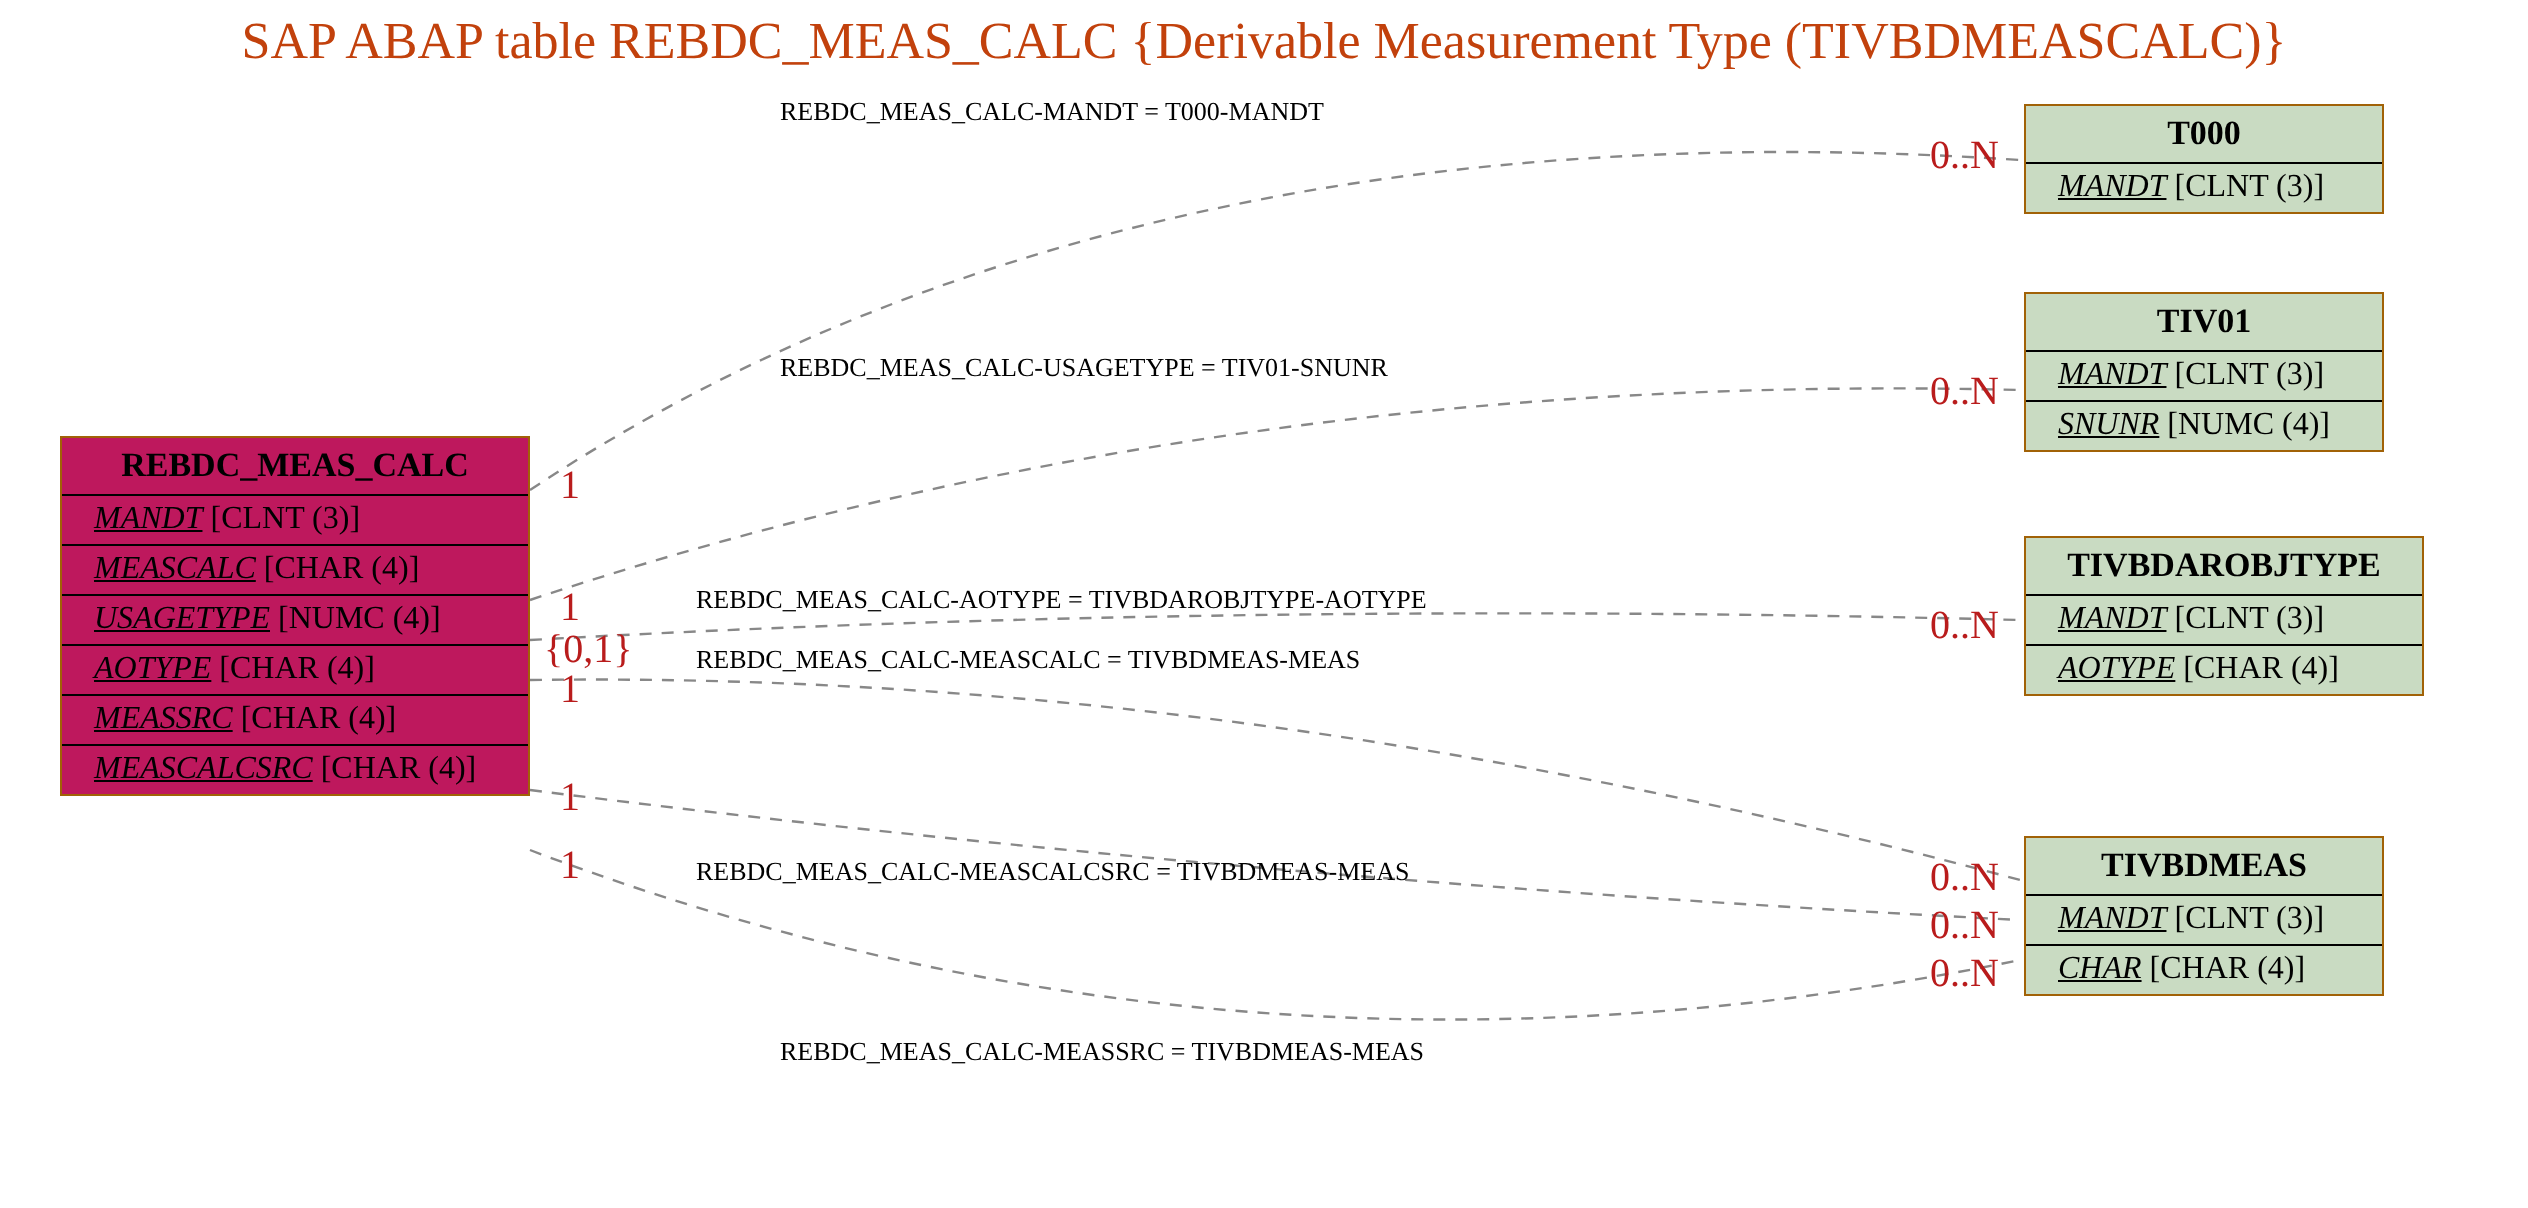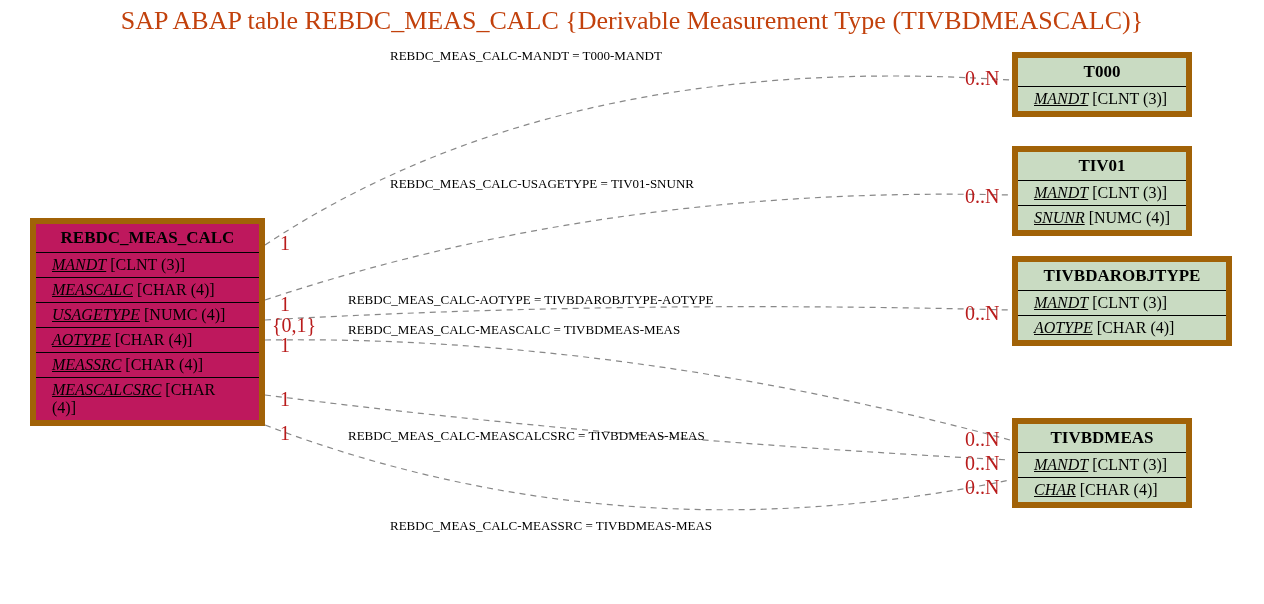"T000" .entity { border: 6px solid #a16207 -> 1px solid #a16207 }
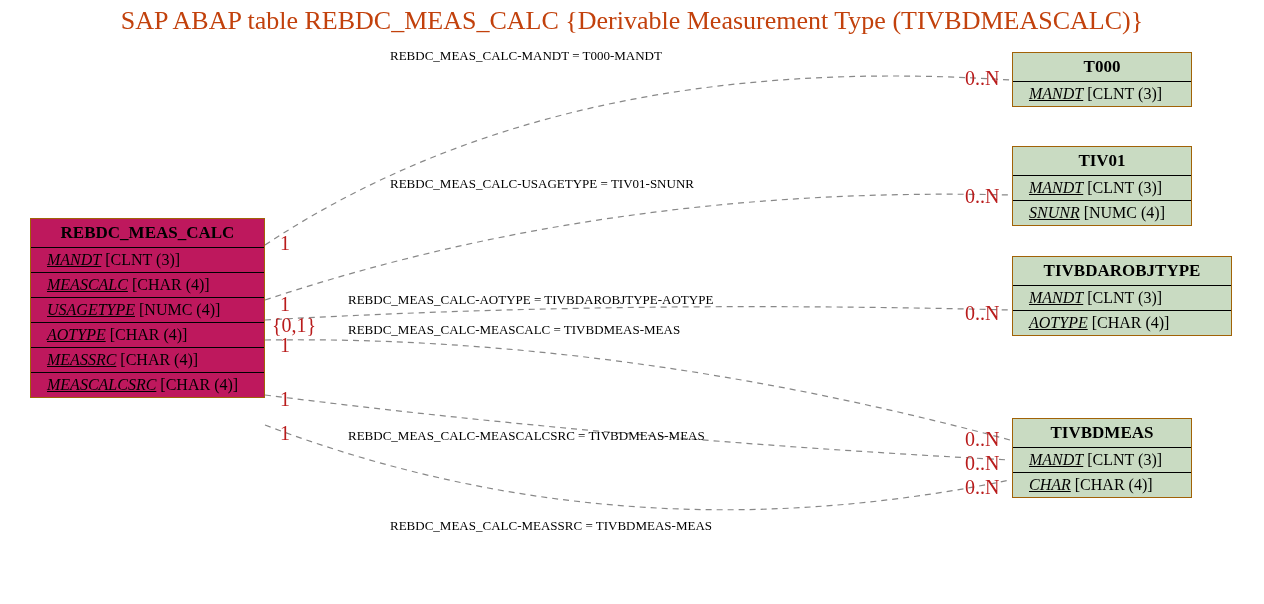"TIVBDAROBJTYPE" div.entity { top: 256px -> 268px; width: 220px -> 200px }
